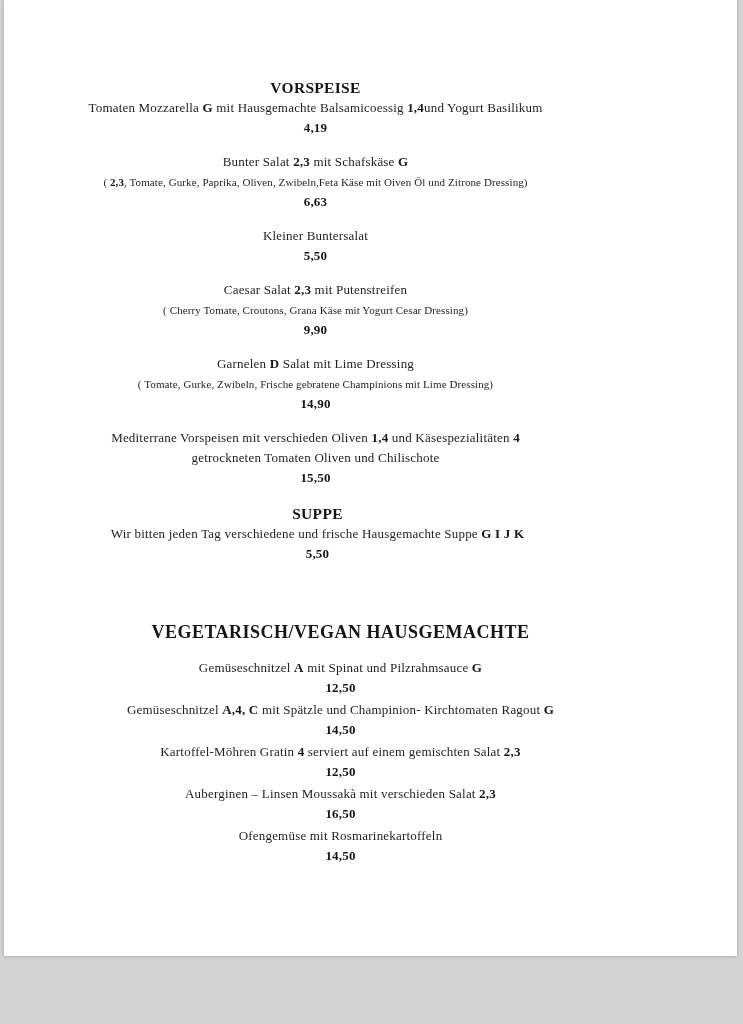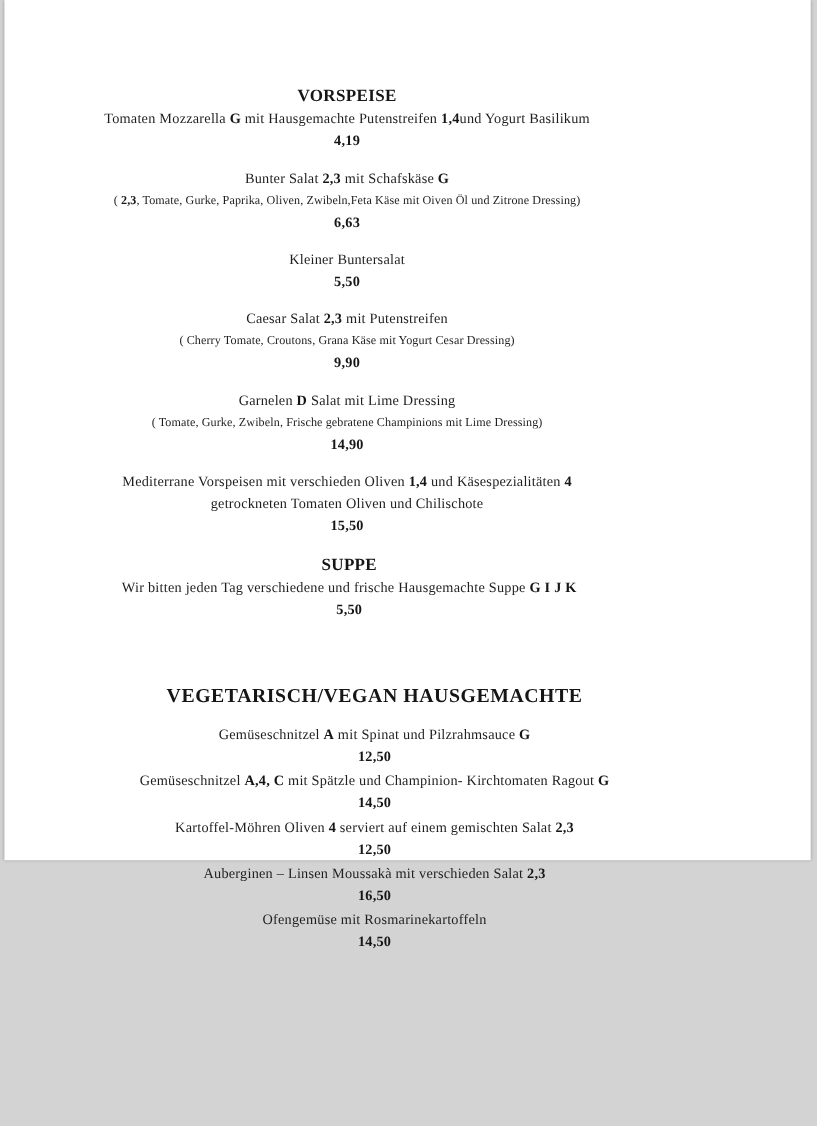"VORSPEISE" .paper { height: 782px -> 956px }
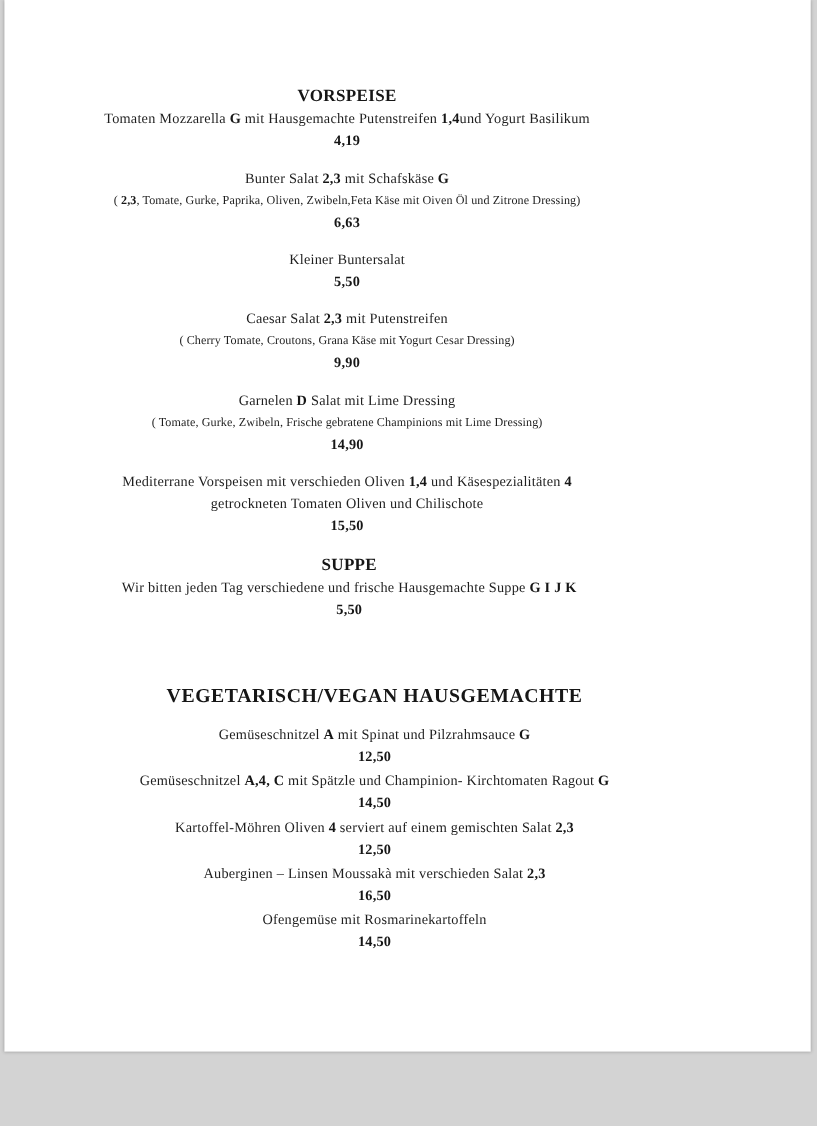"mit Hausgemachte Putenstreifen" span { text: Putenstreifen -> Balsamicoessig }
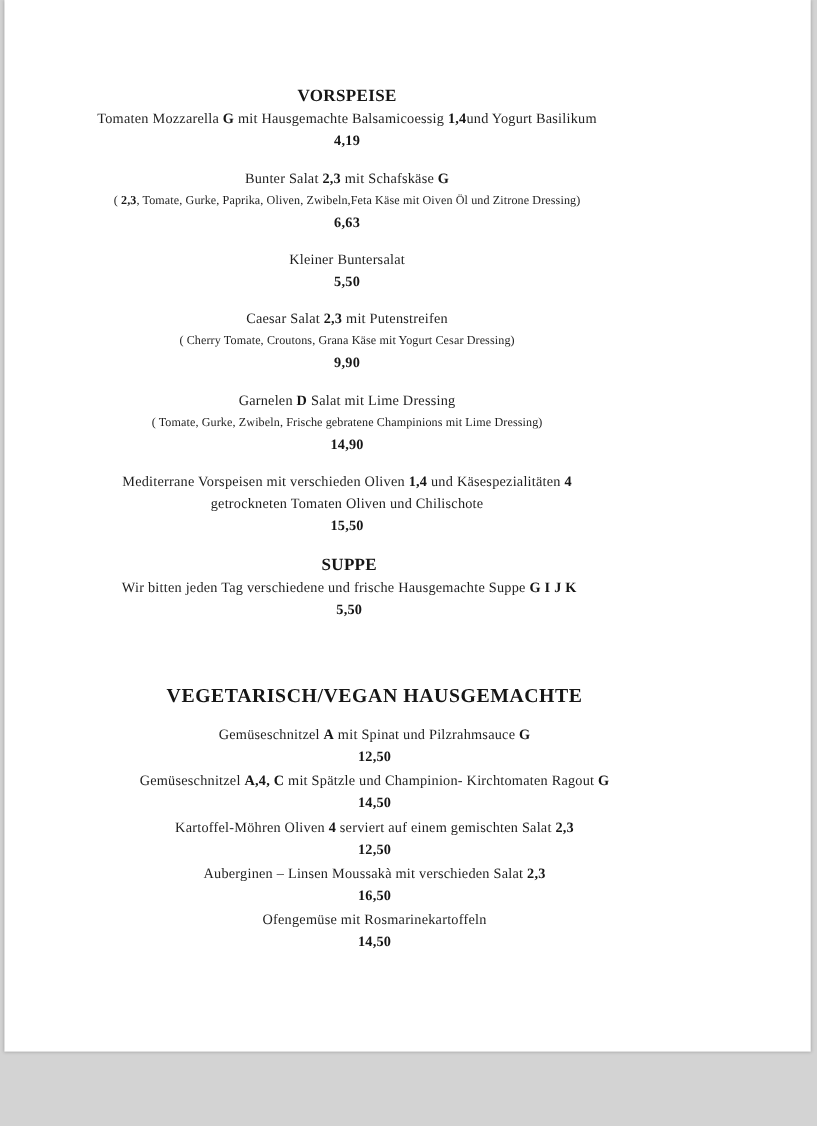"Kartoffel-Möhren Oliven" span { text: Oliven -> Gratin }
